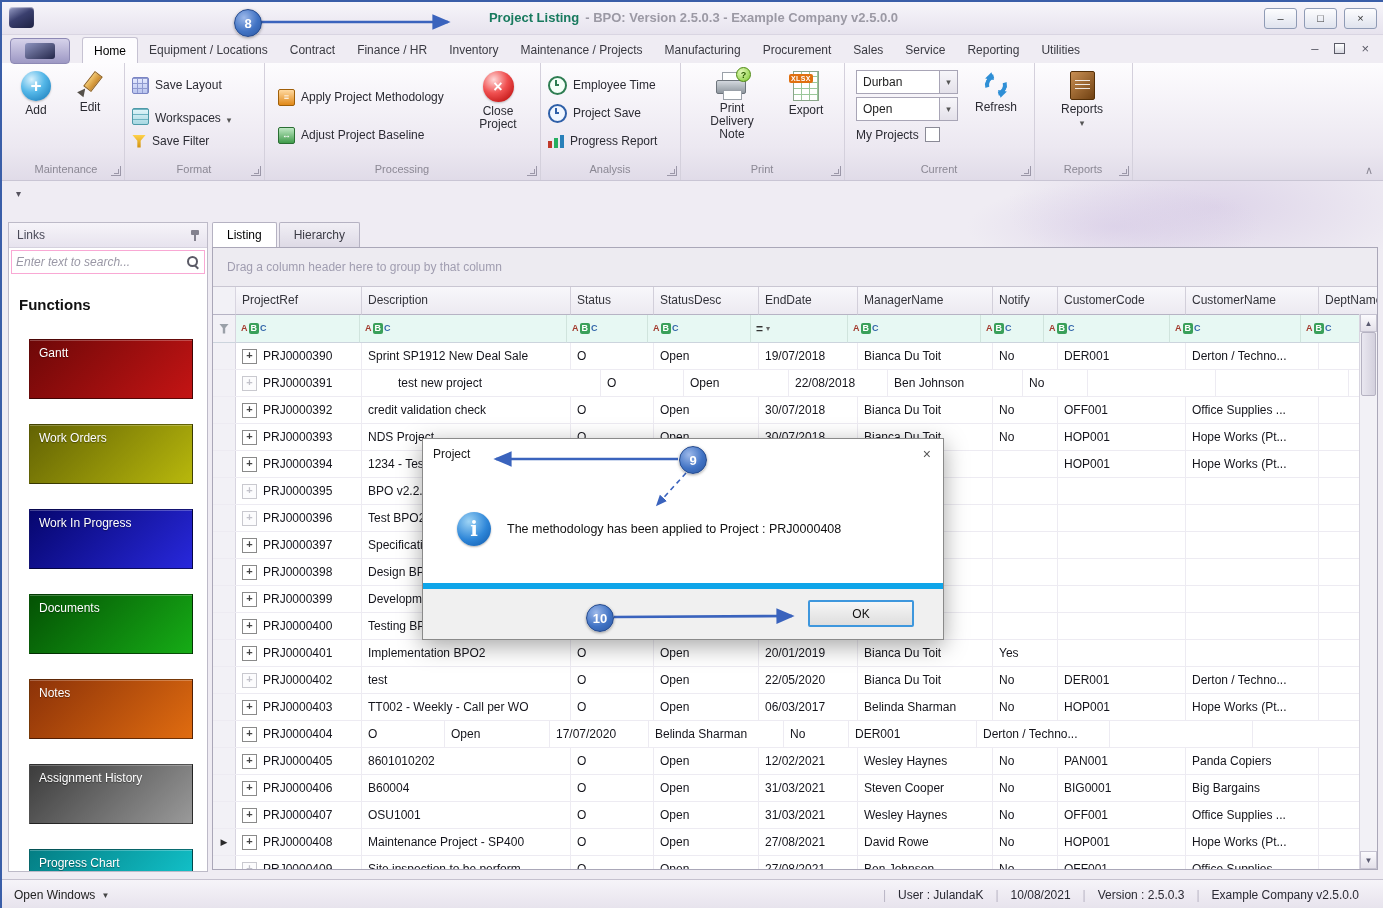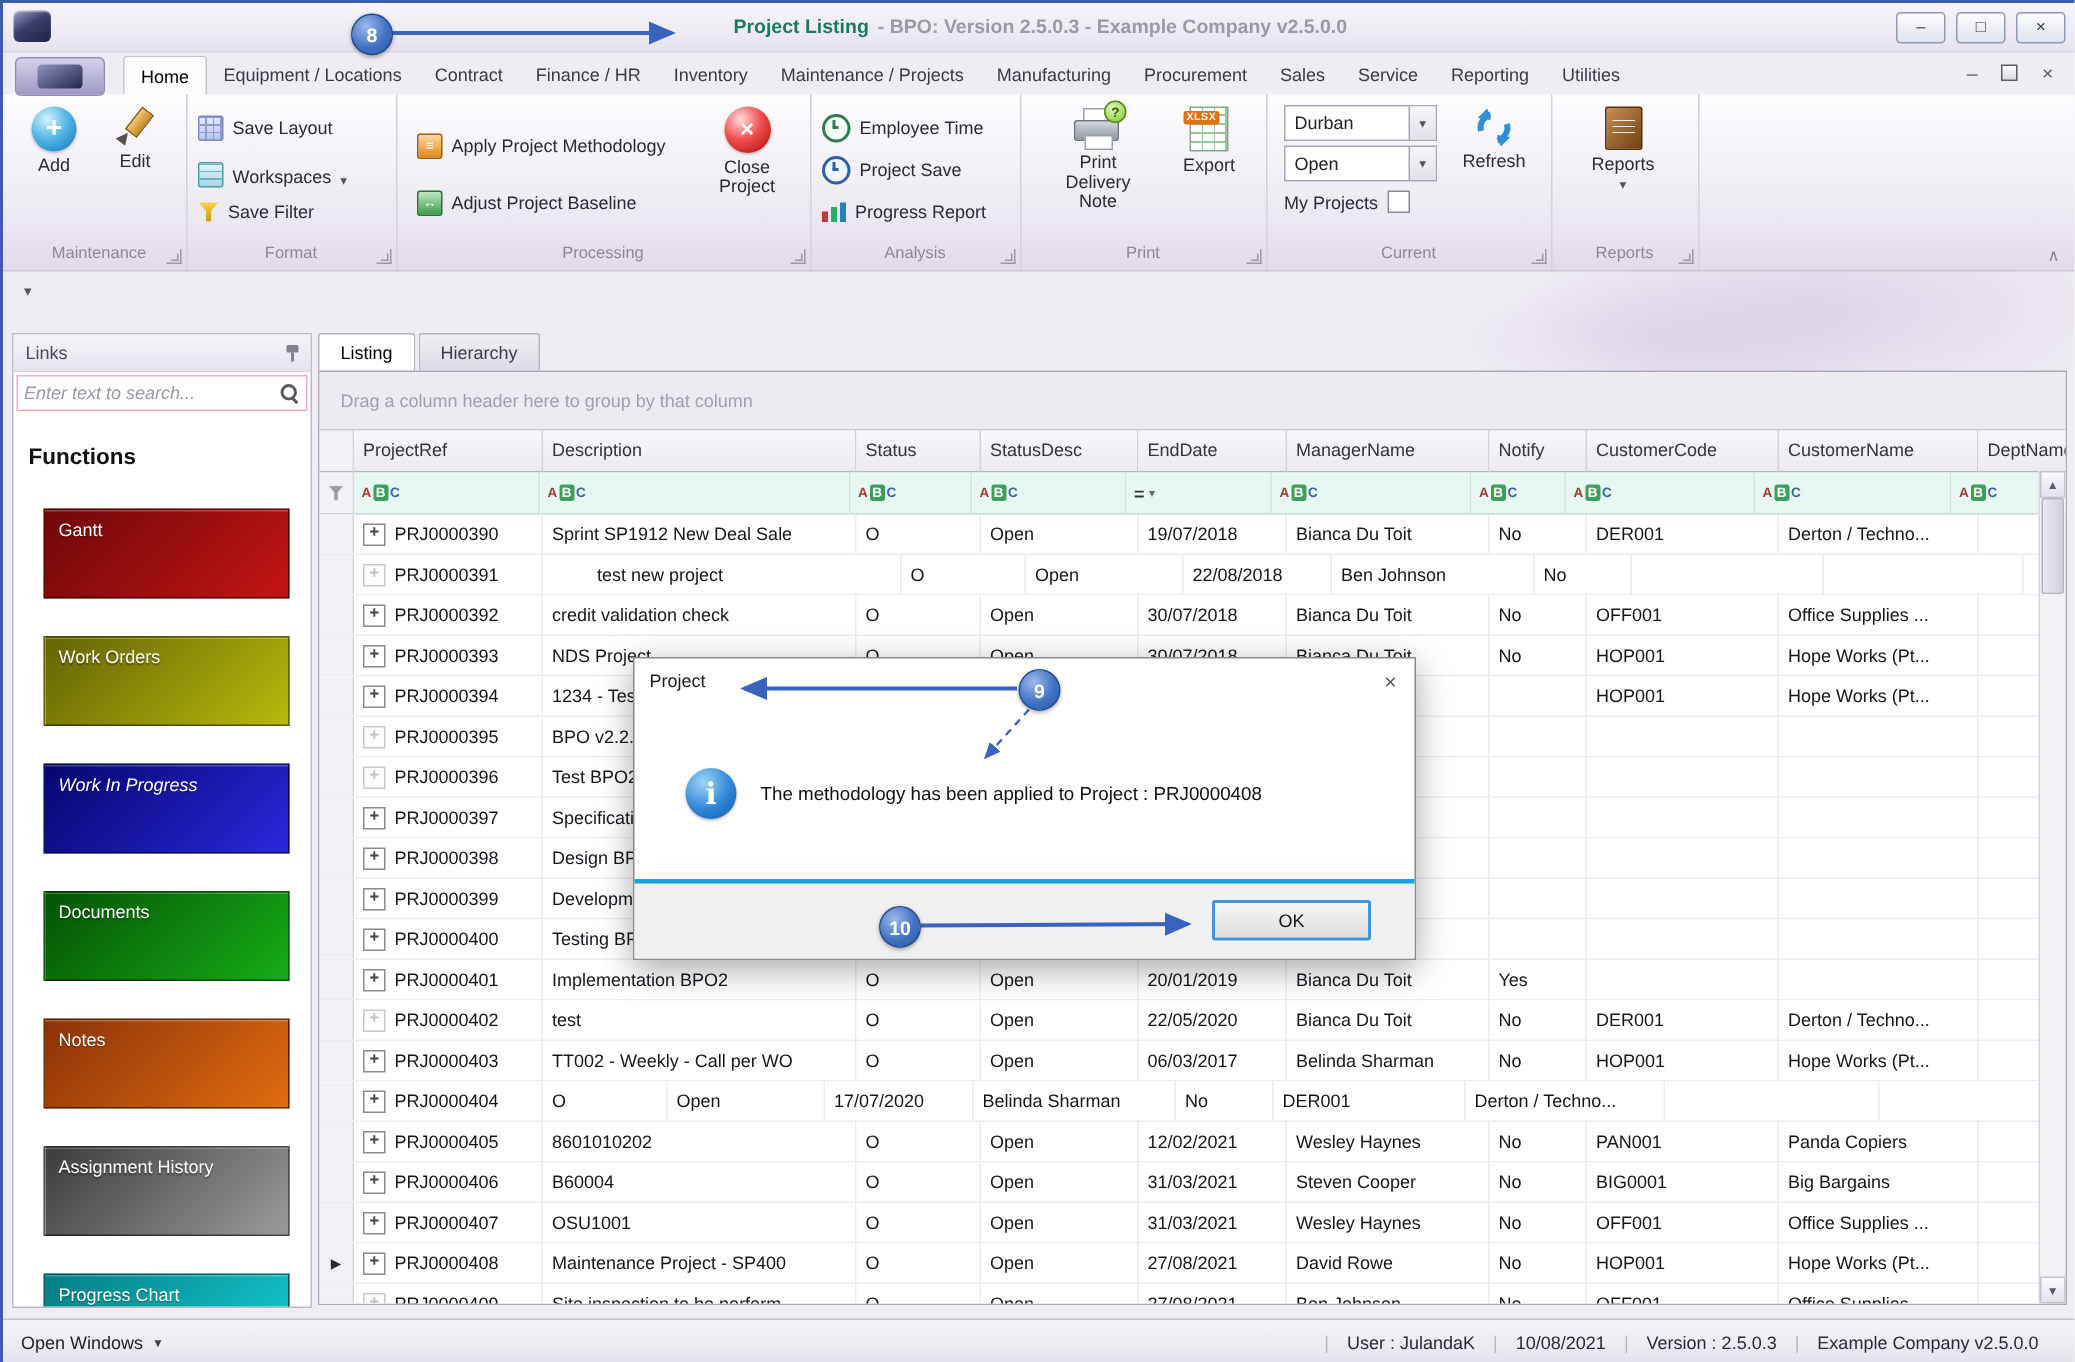"Work In Progress" div.fn-btn { font-style: italic -> none }
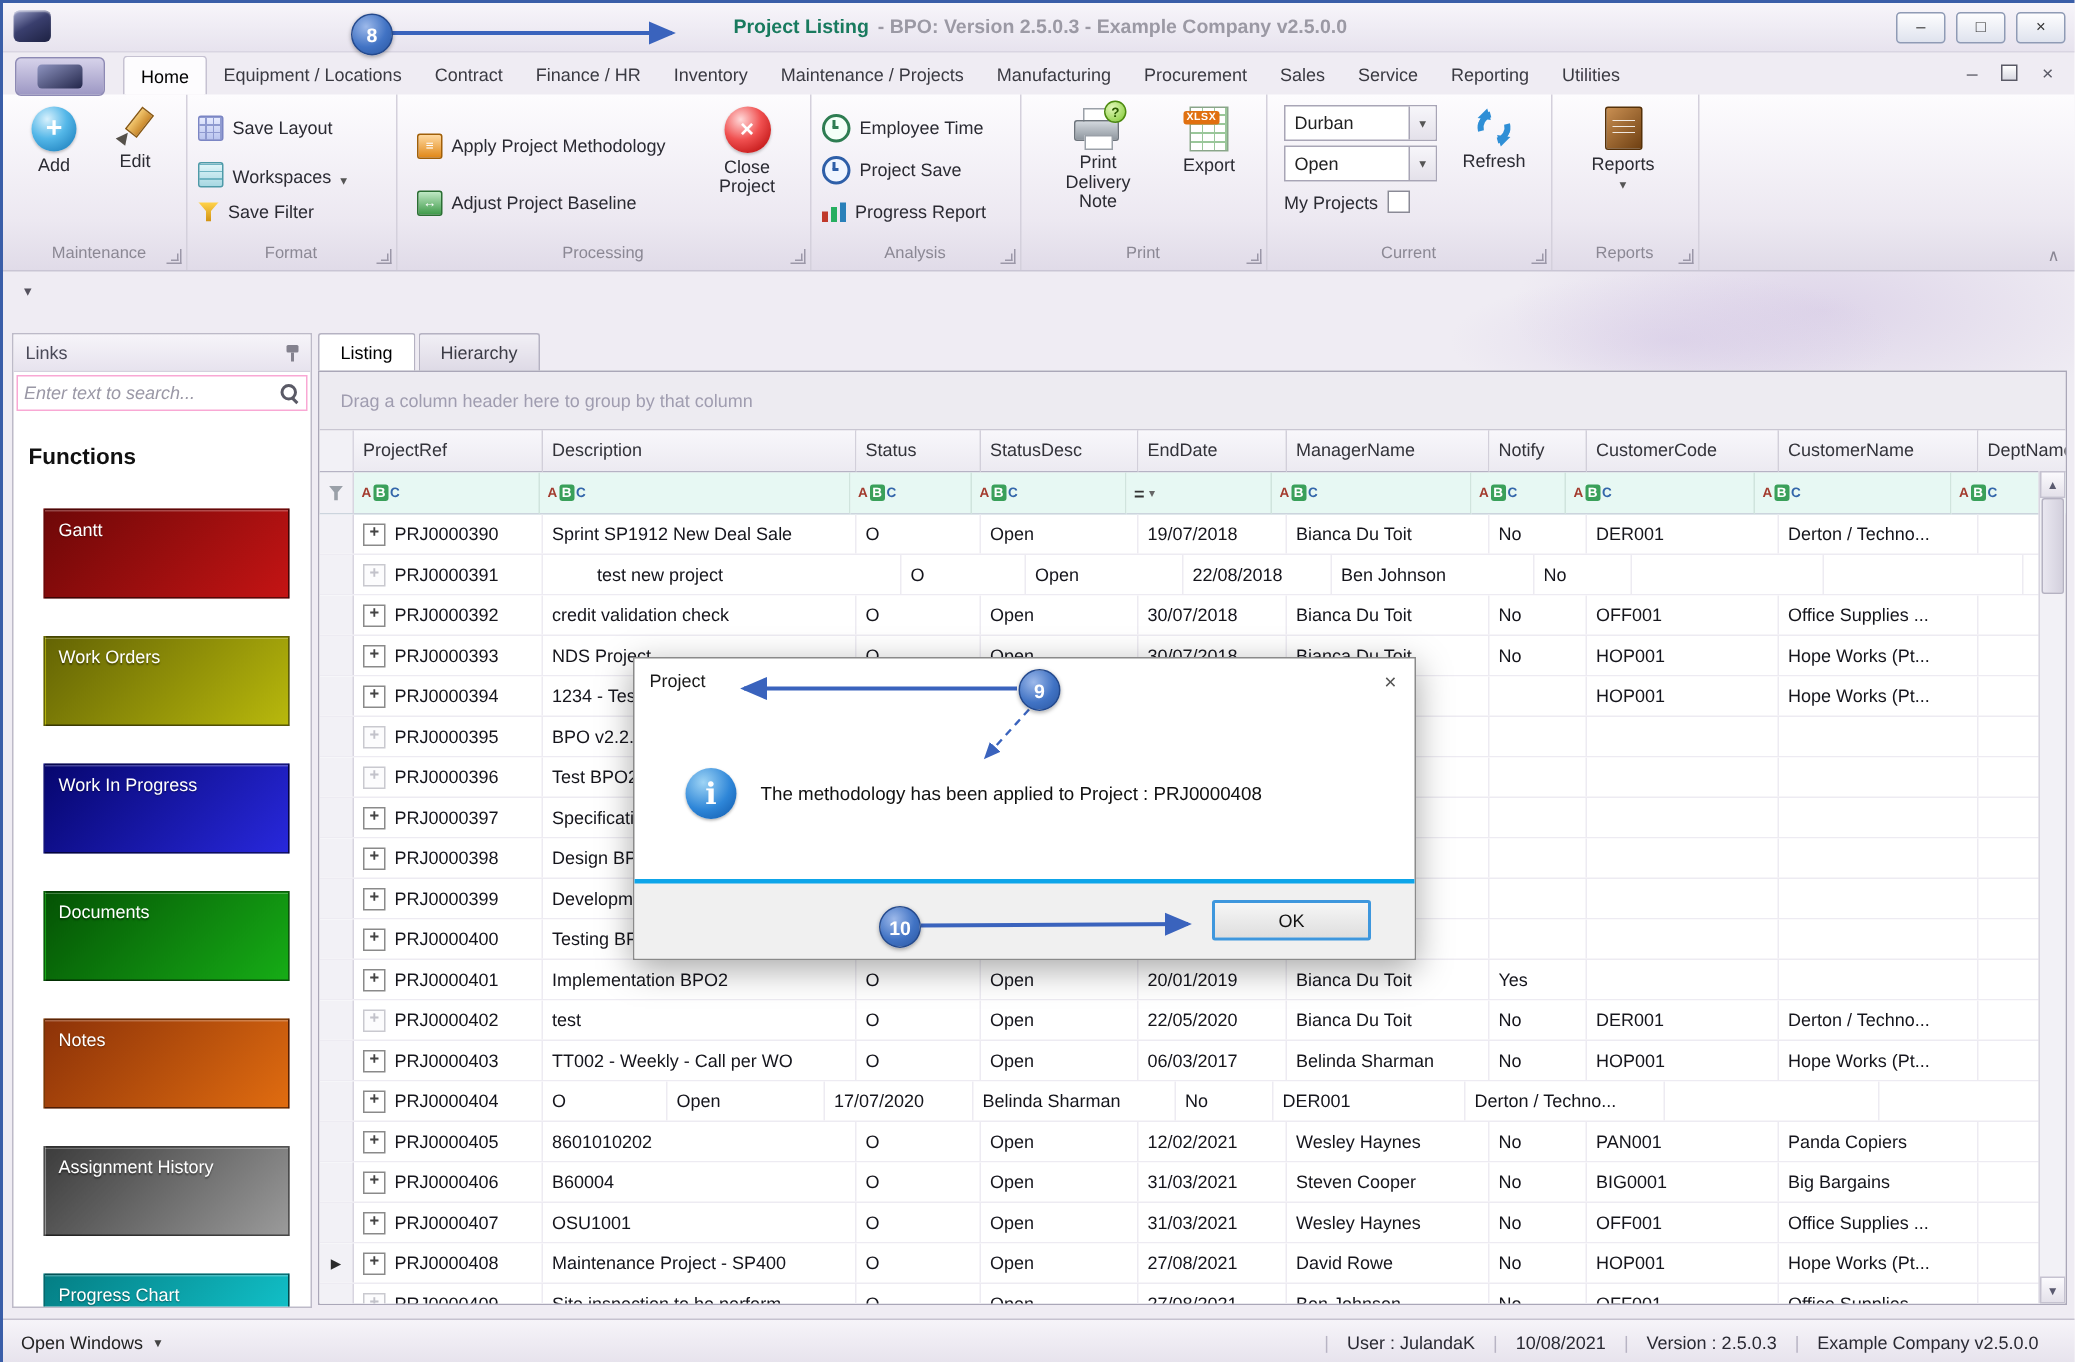"OK" .dlg-strip { border-top: 3px solid #0ea5e9 -> 6px solid #0ea5e9 }
